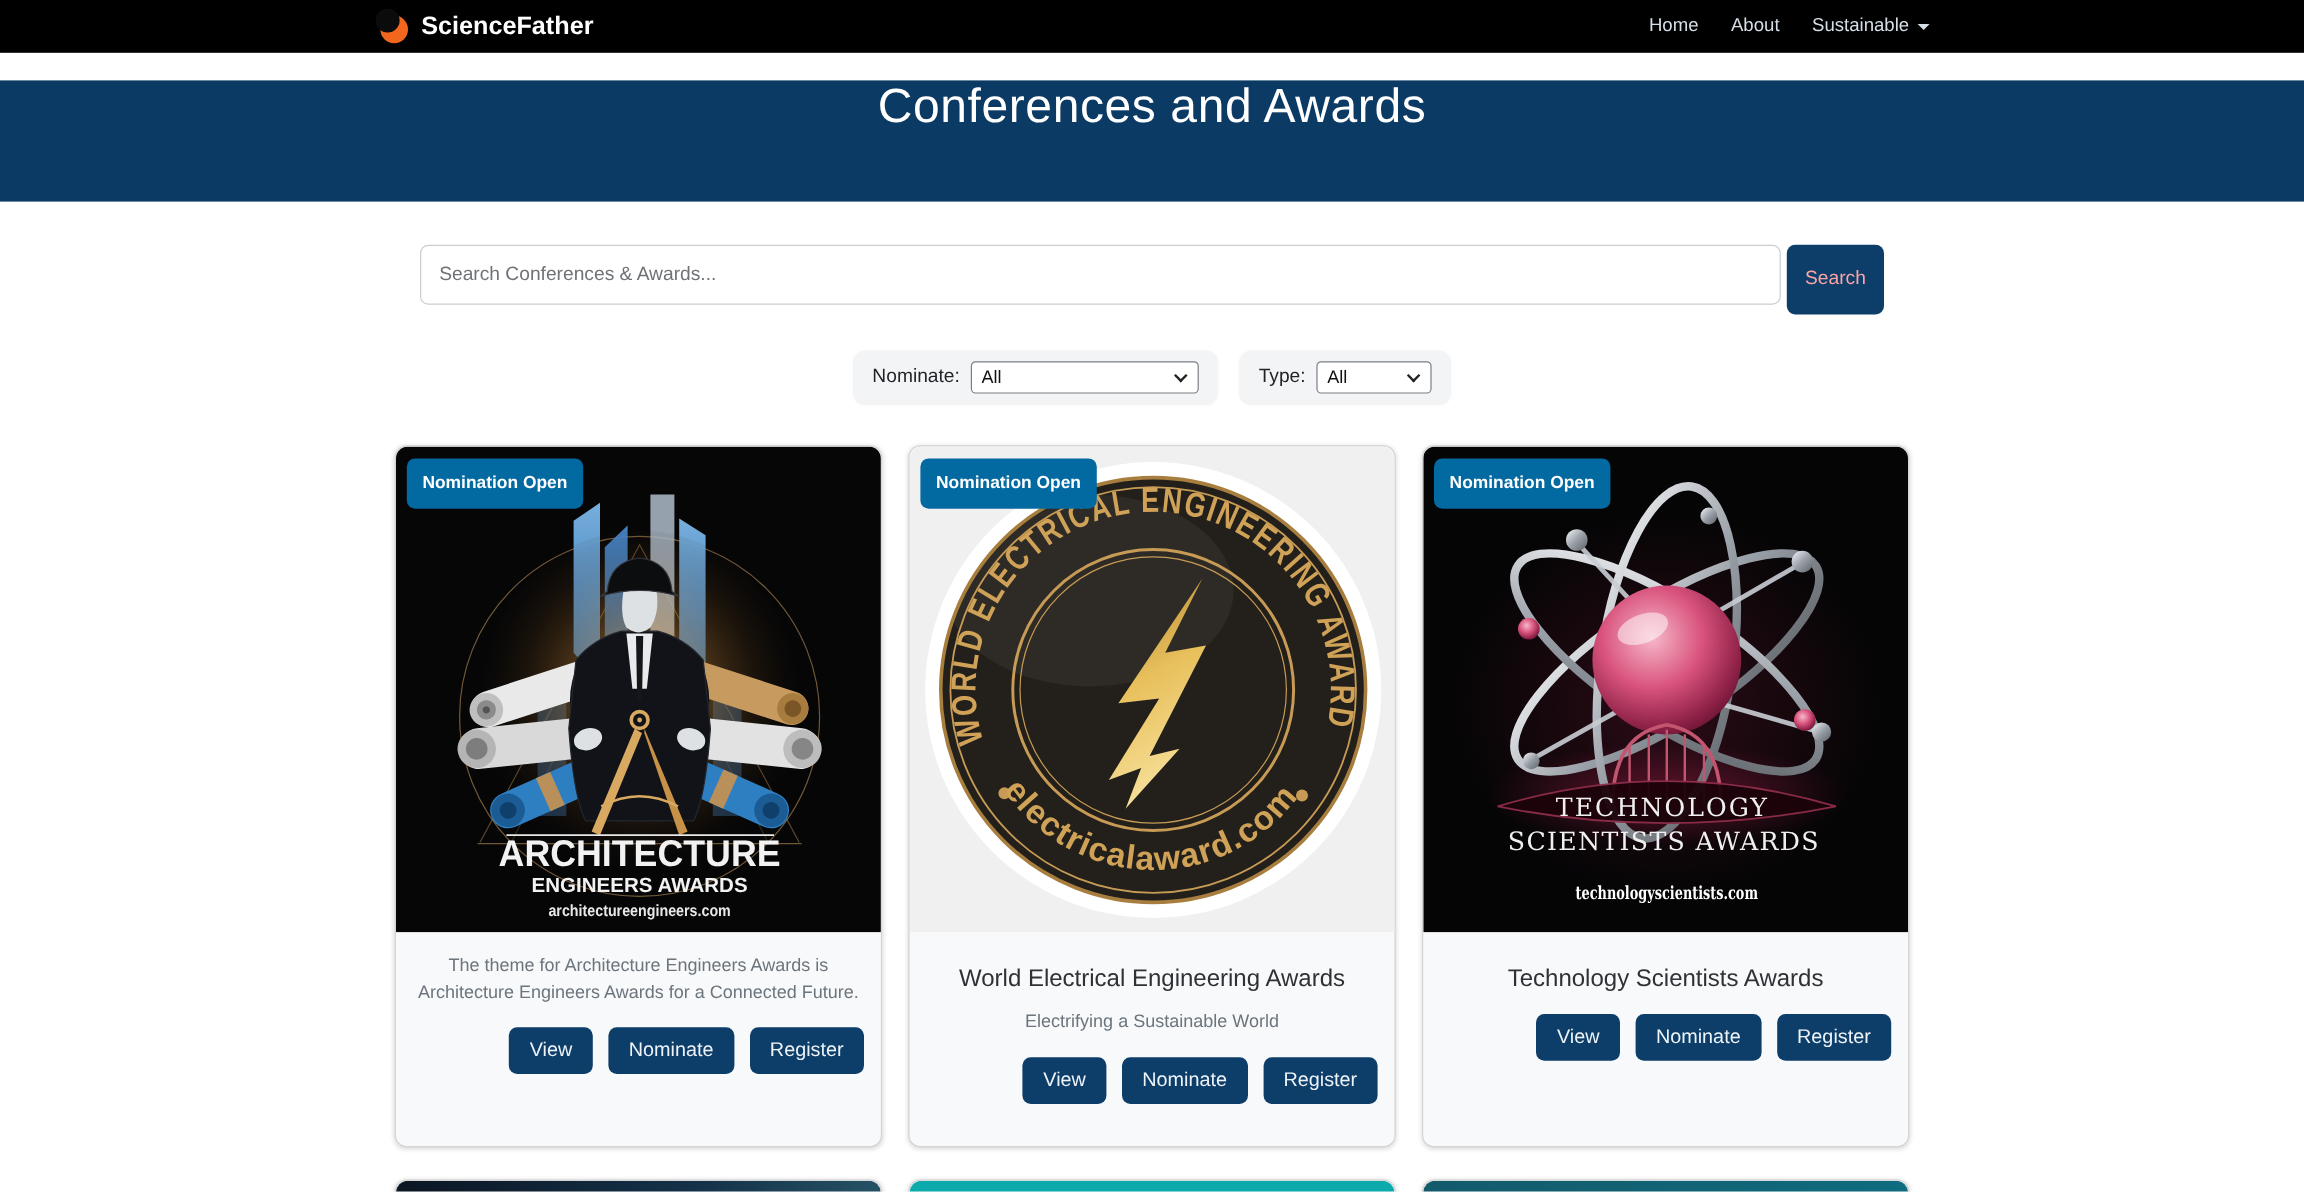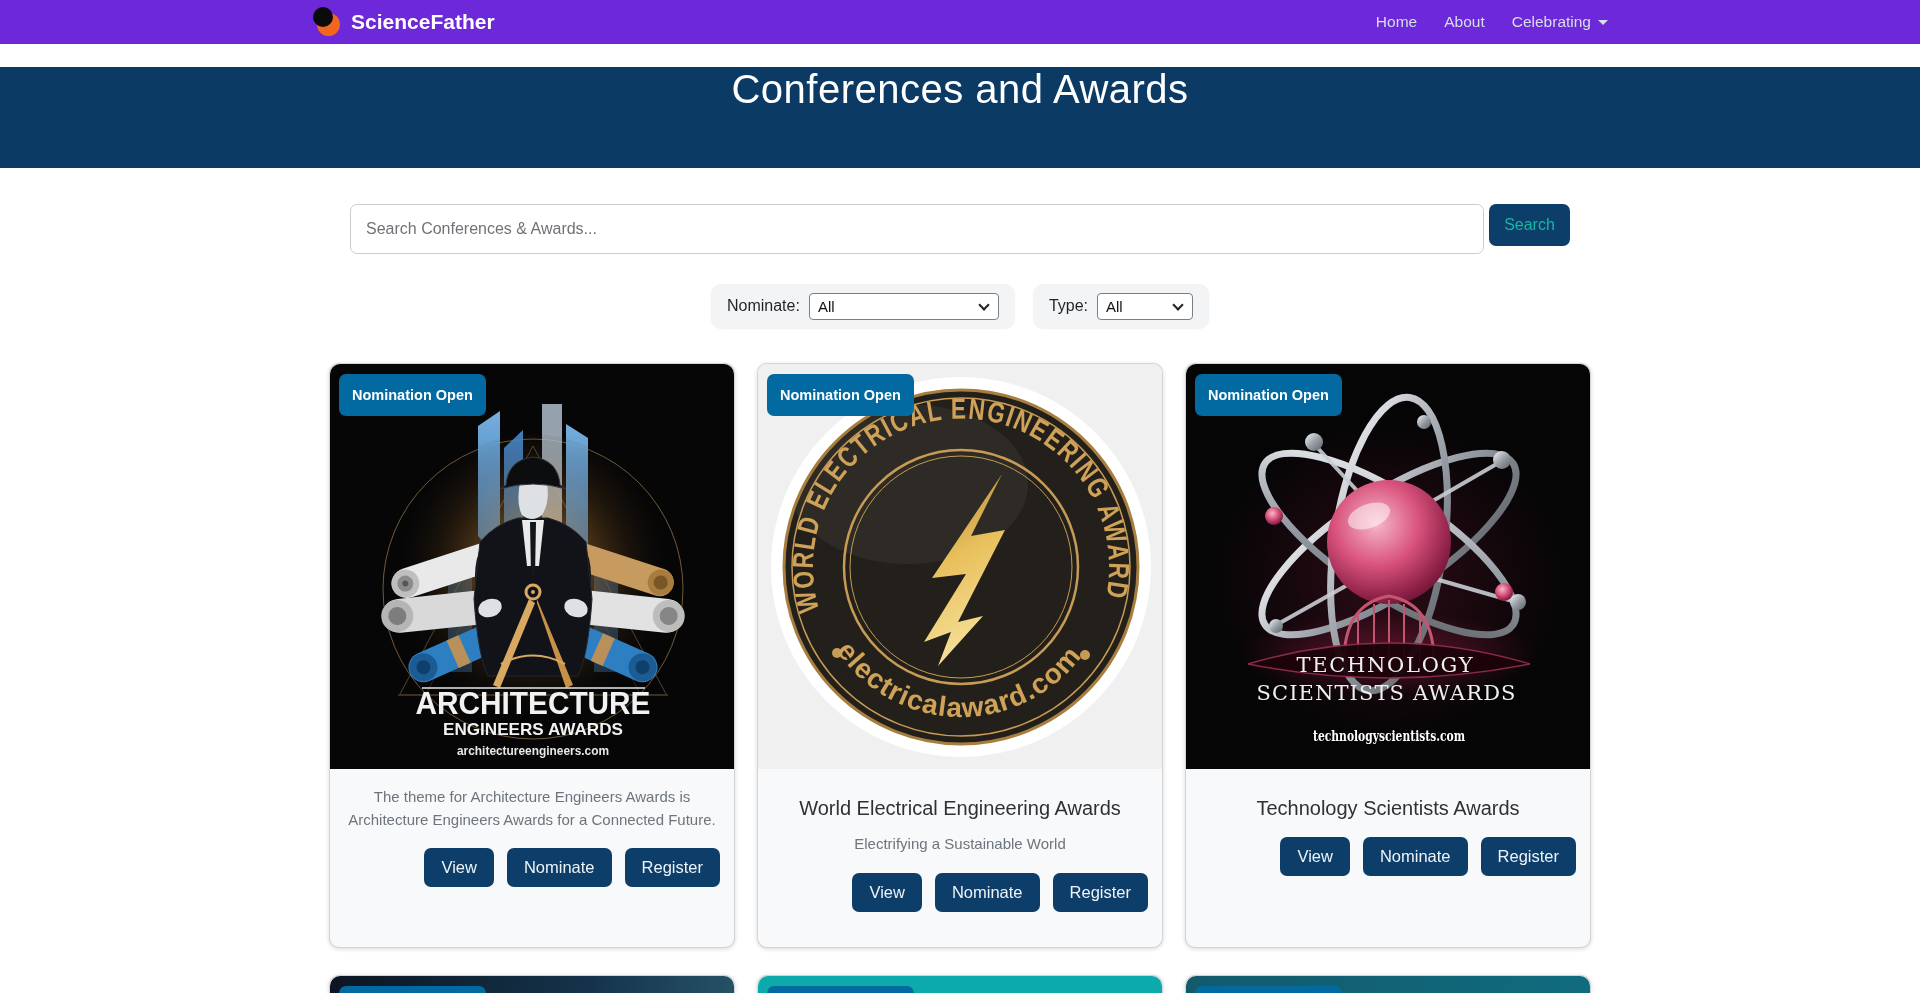"ScienceFather" .navbar { background: #6d28d9 -> #000000 }
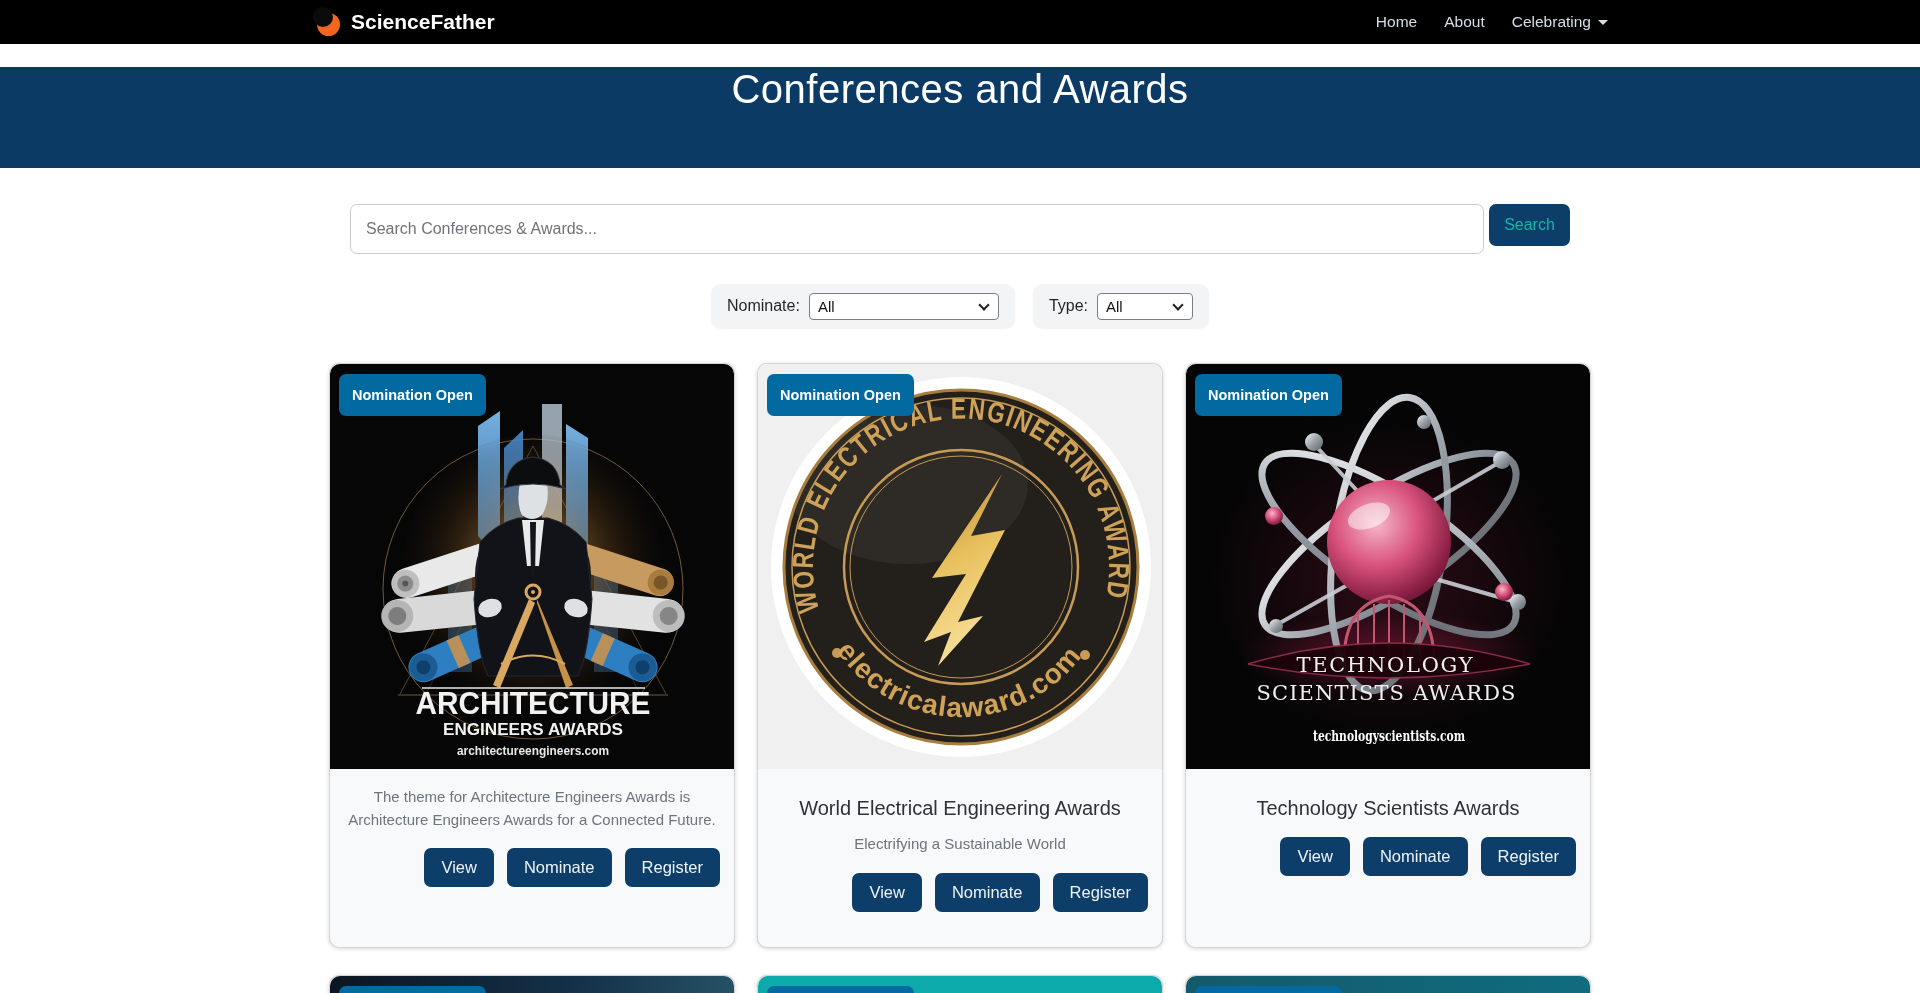"Celebrating" span { text: Celebrating -> Sustainable }
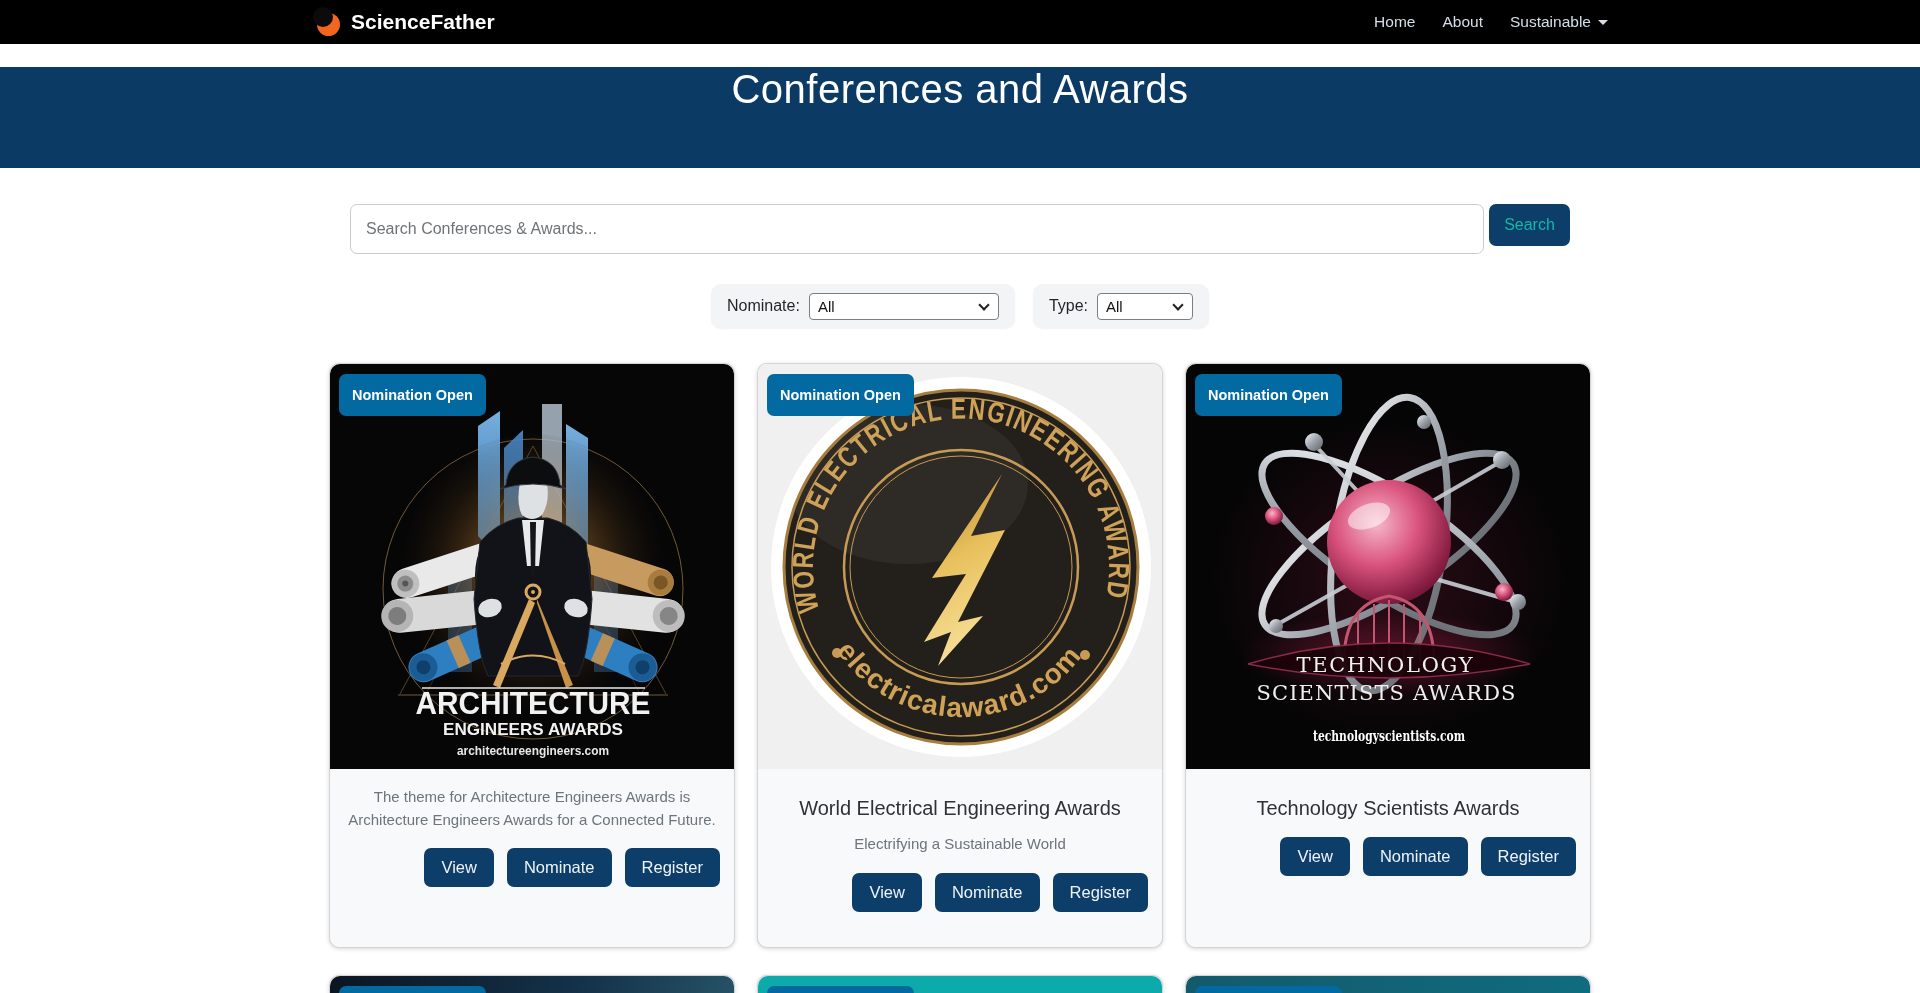"Search" .search-btn { color: #14b8a6 -> #fca5a5; height: 42px -> 58px }
